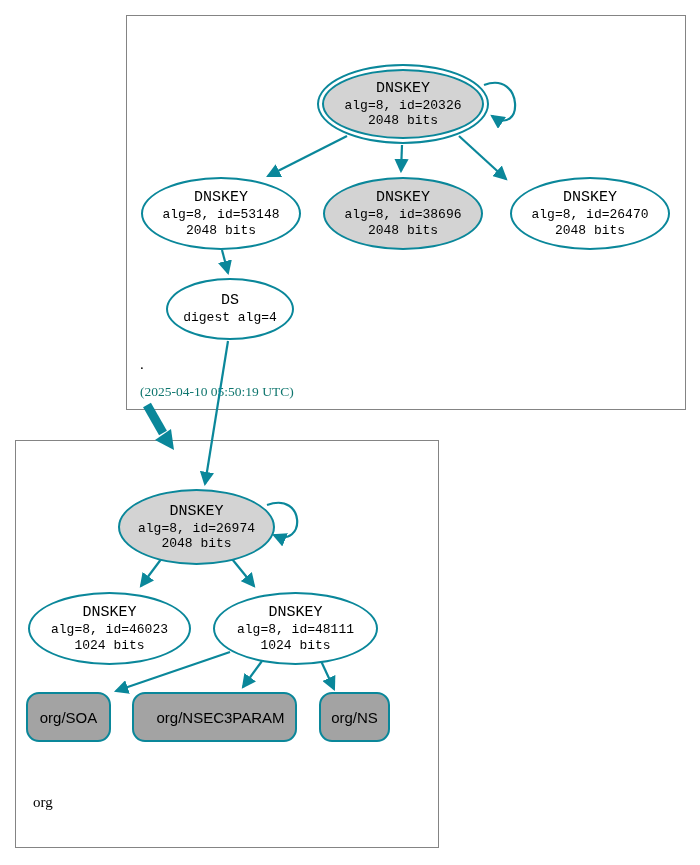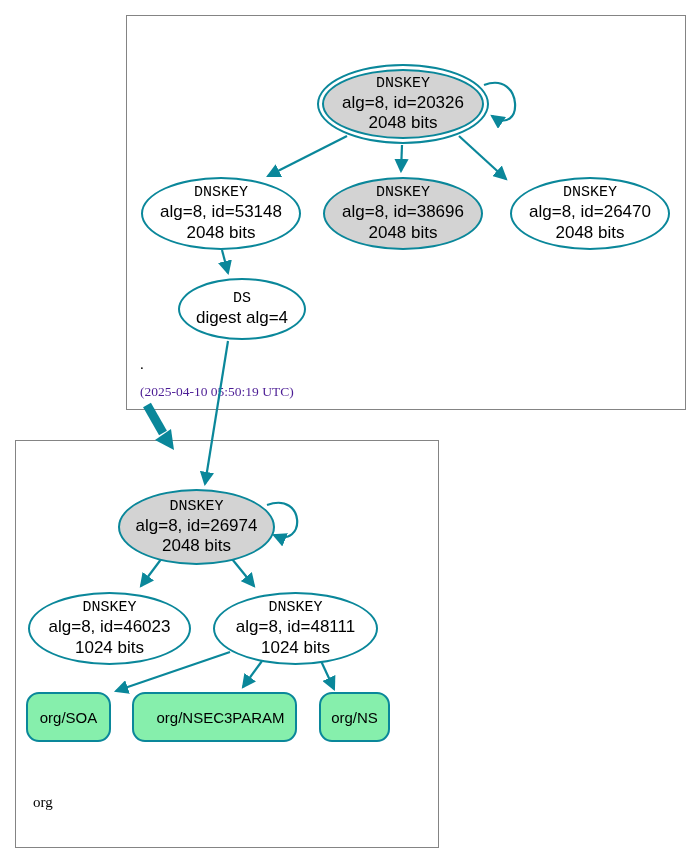"alg=8, id=20326" .node-detail { font-family: Liberation Sans, sans-serif -> Liberation Mono, monospace; font-size: 17px -> 13px }
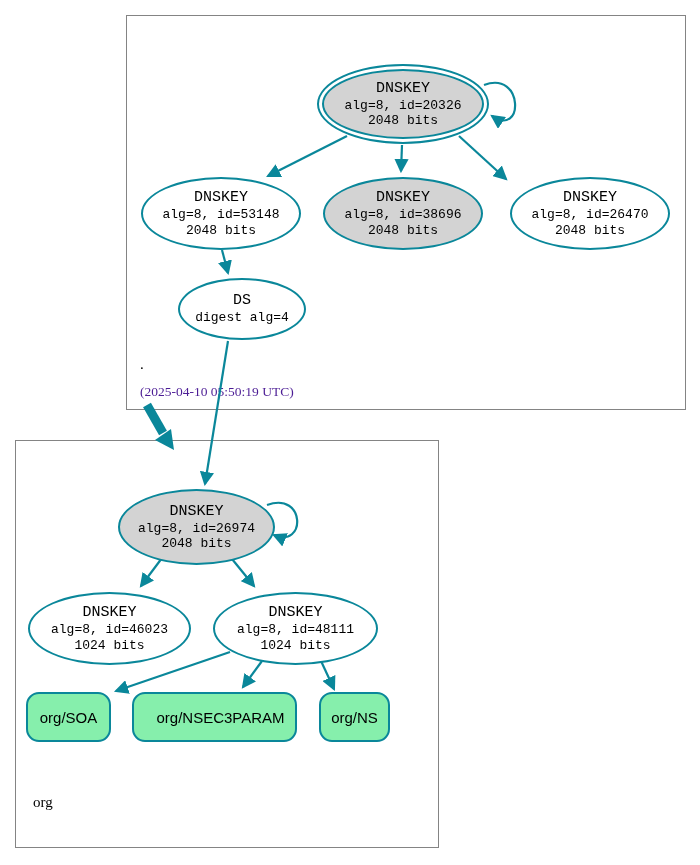"DS" div.node { left: 178px -> 166px }
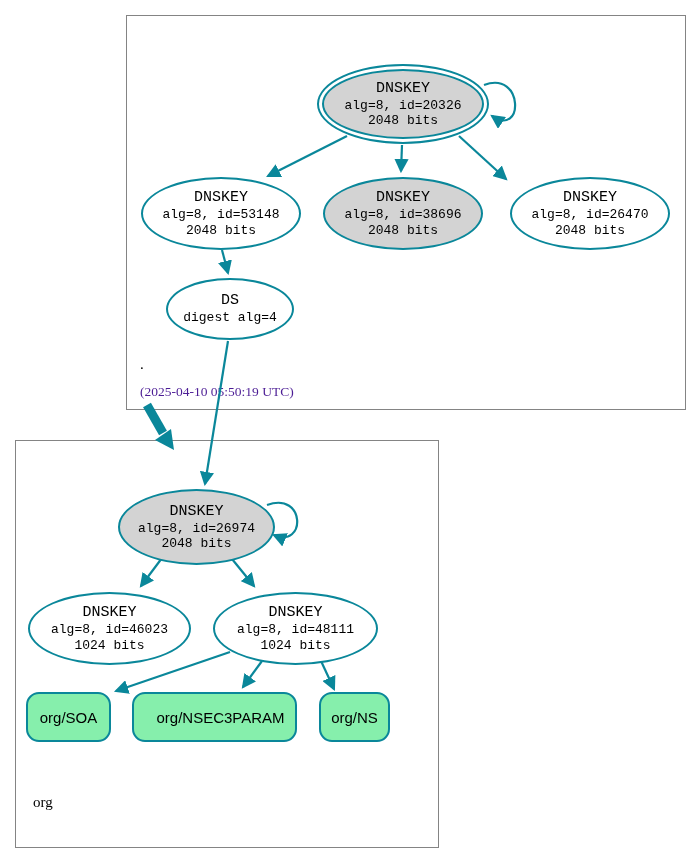"(2025-04-10 05:50:19 UTC)" .zone-ts { color: #4c1d95 -> #0f766e }
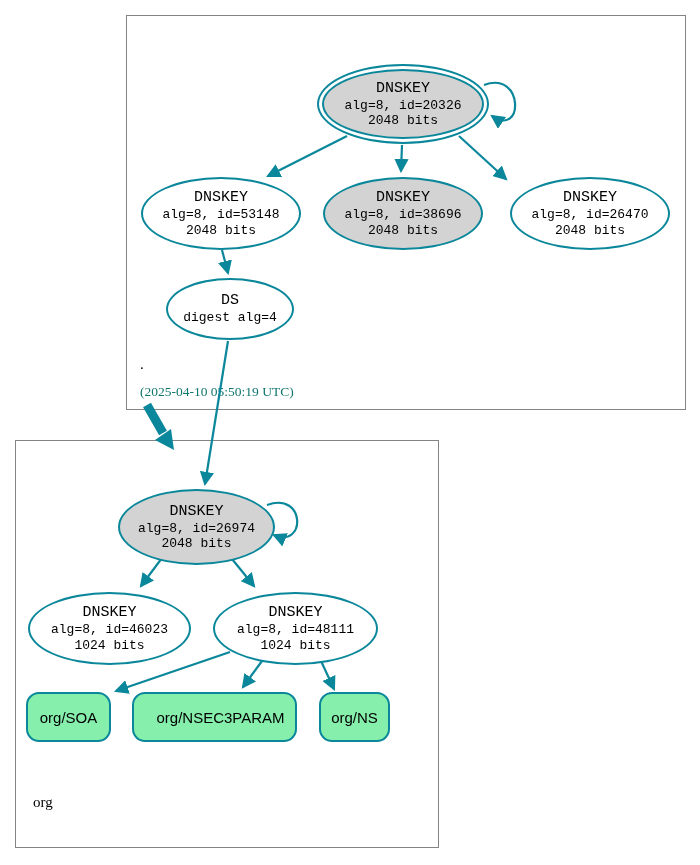"org/SOA" .rrset { background: #86efac -> #a3a3a3 }
